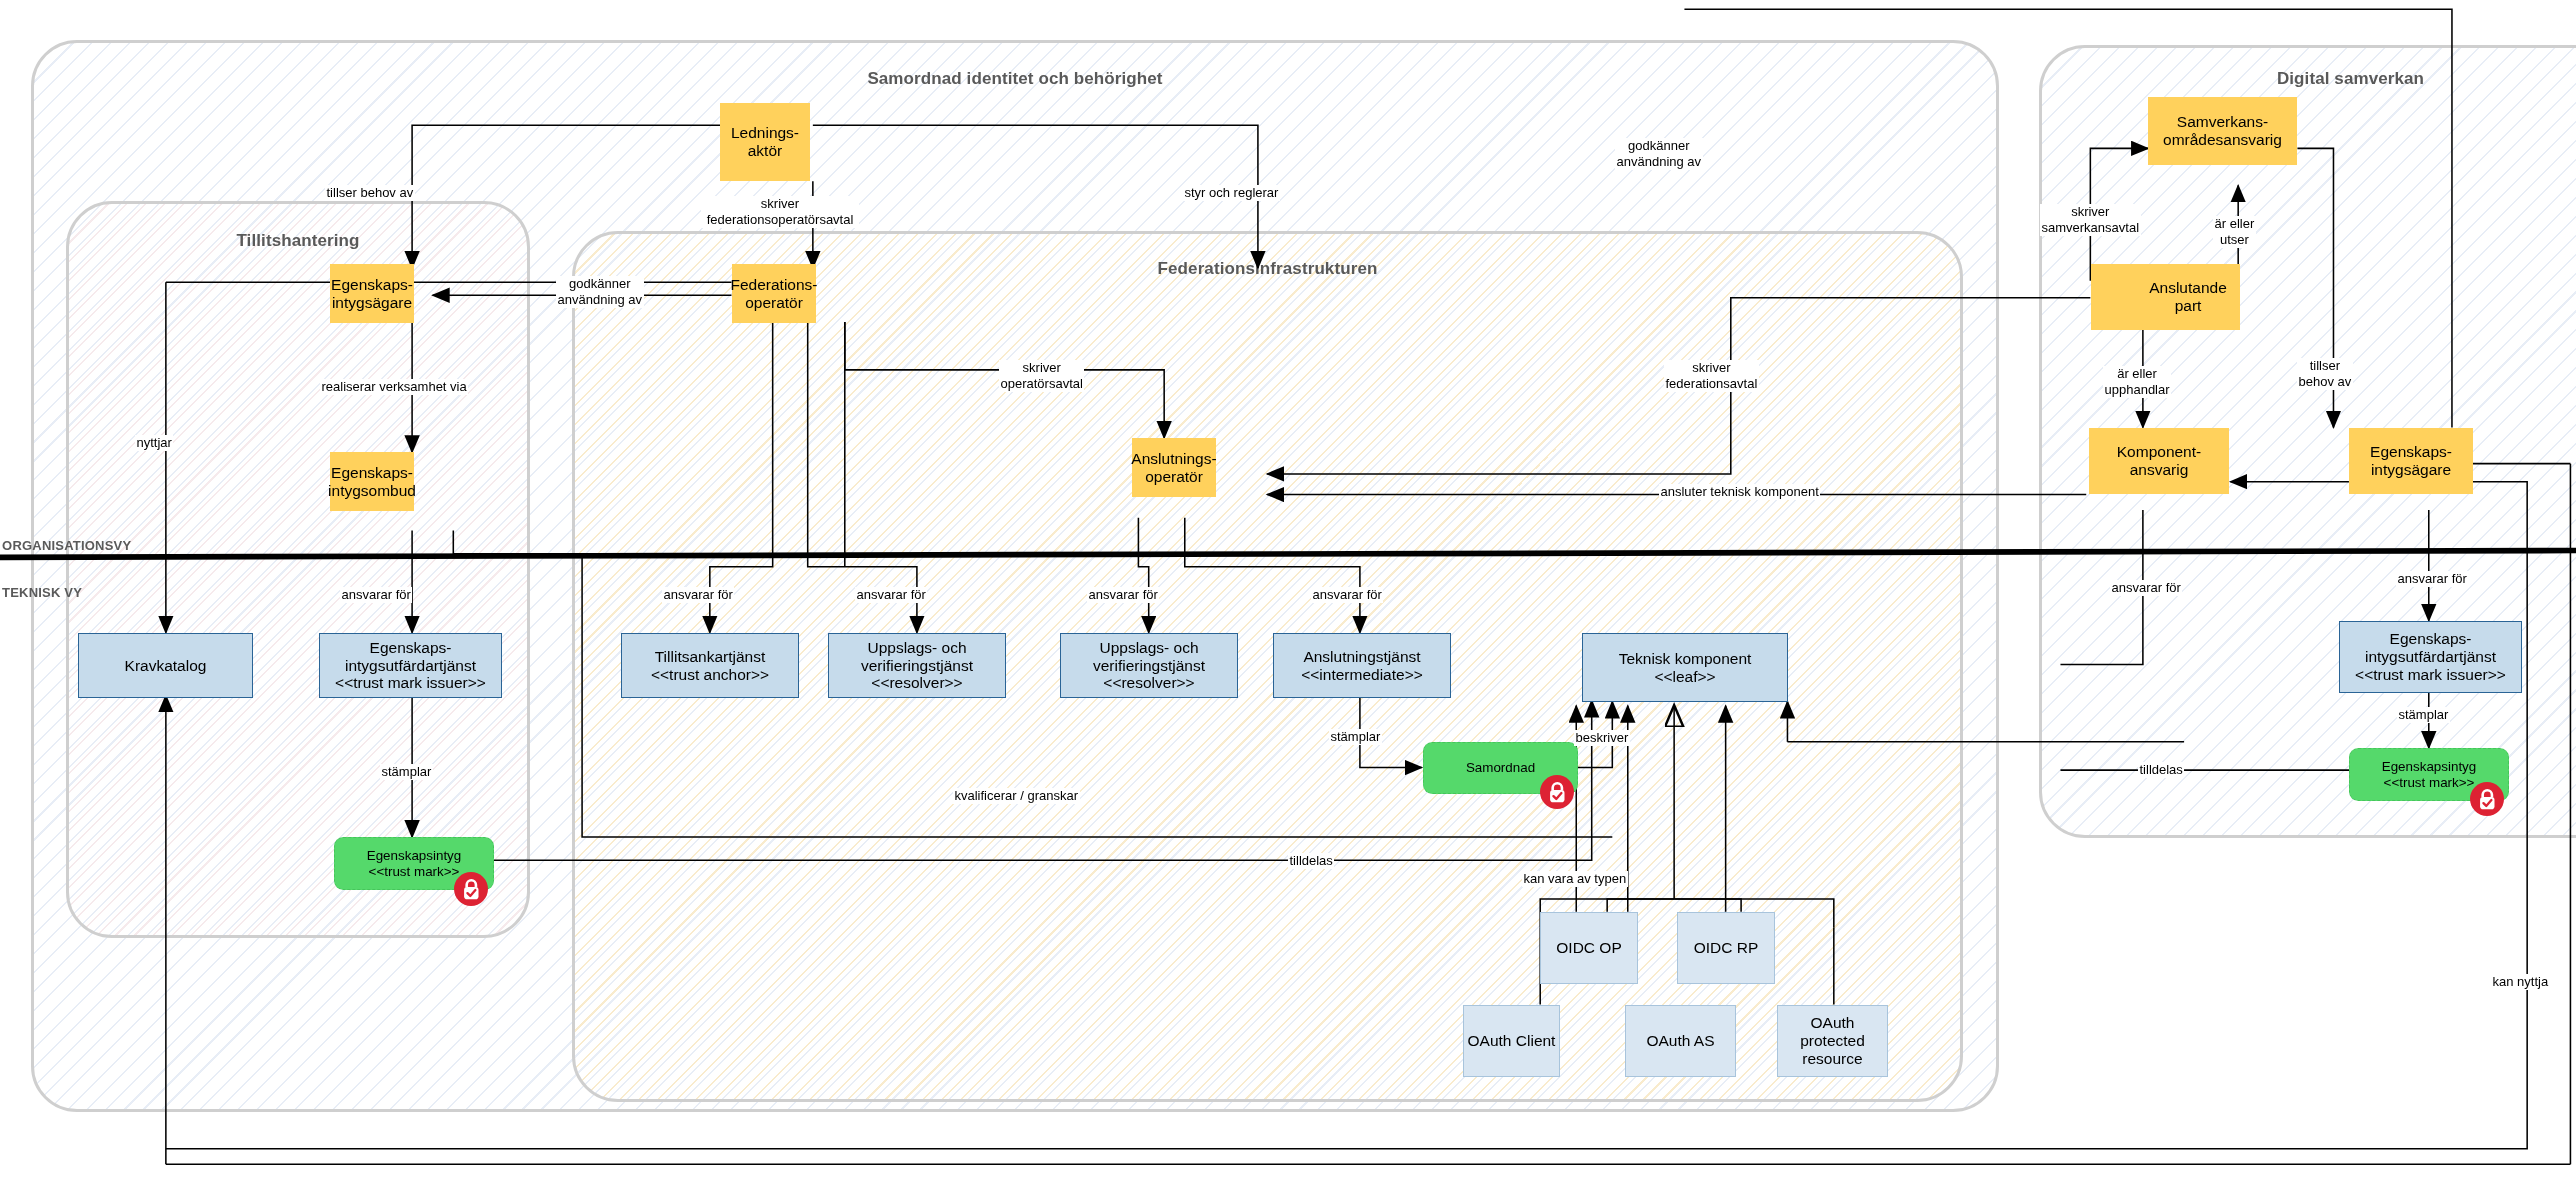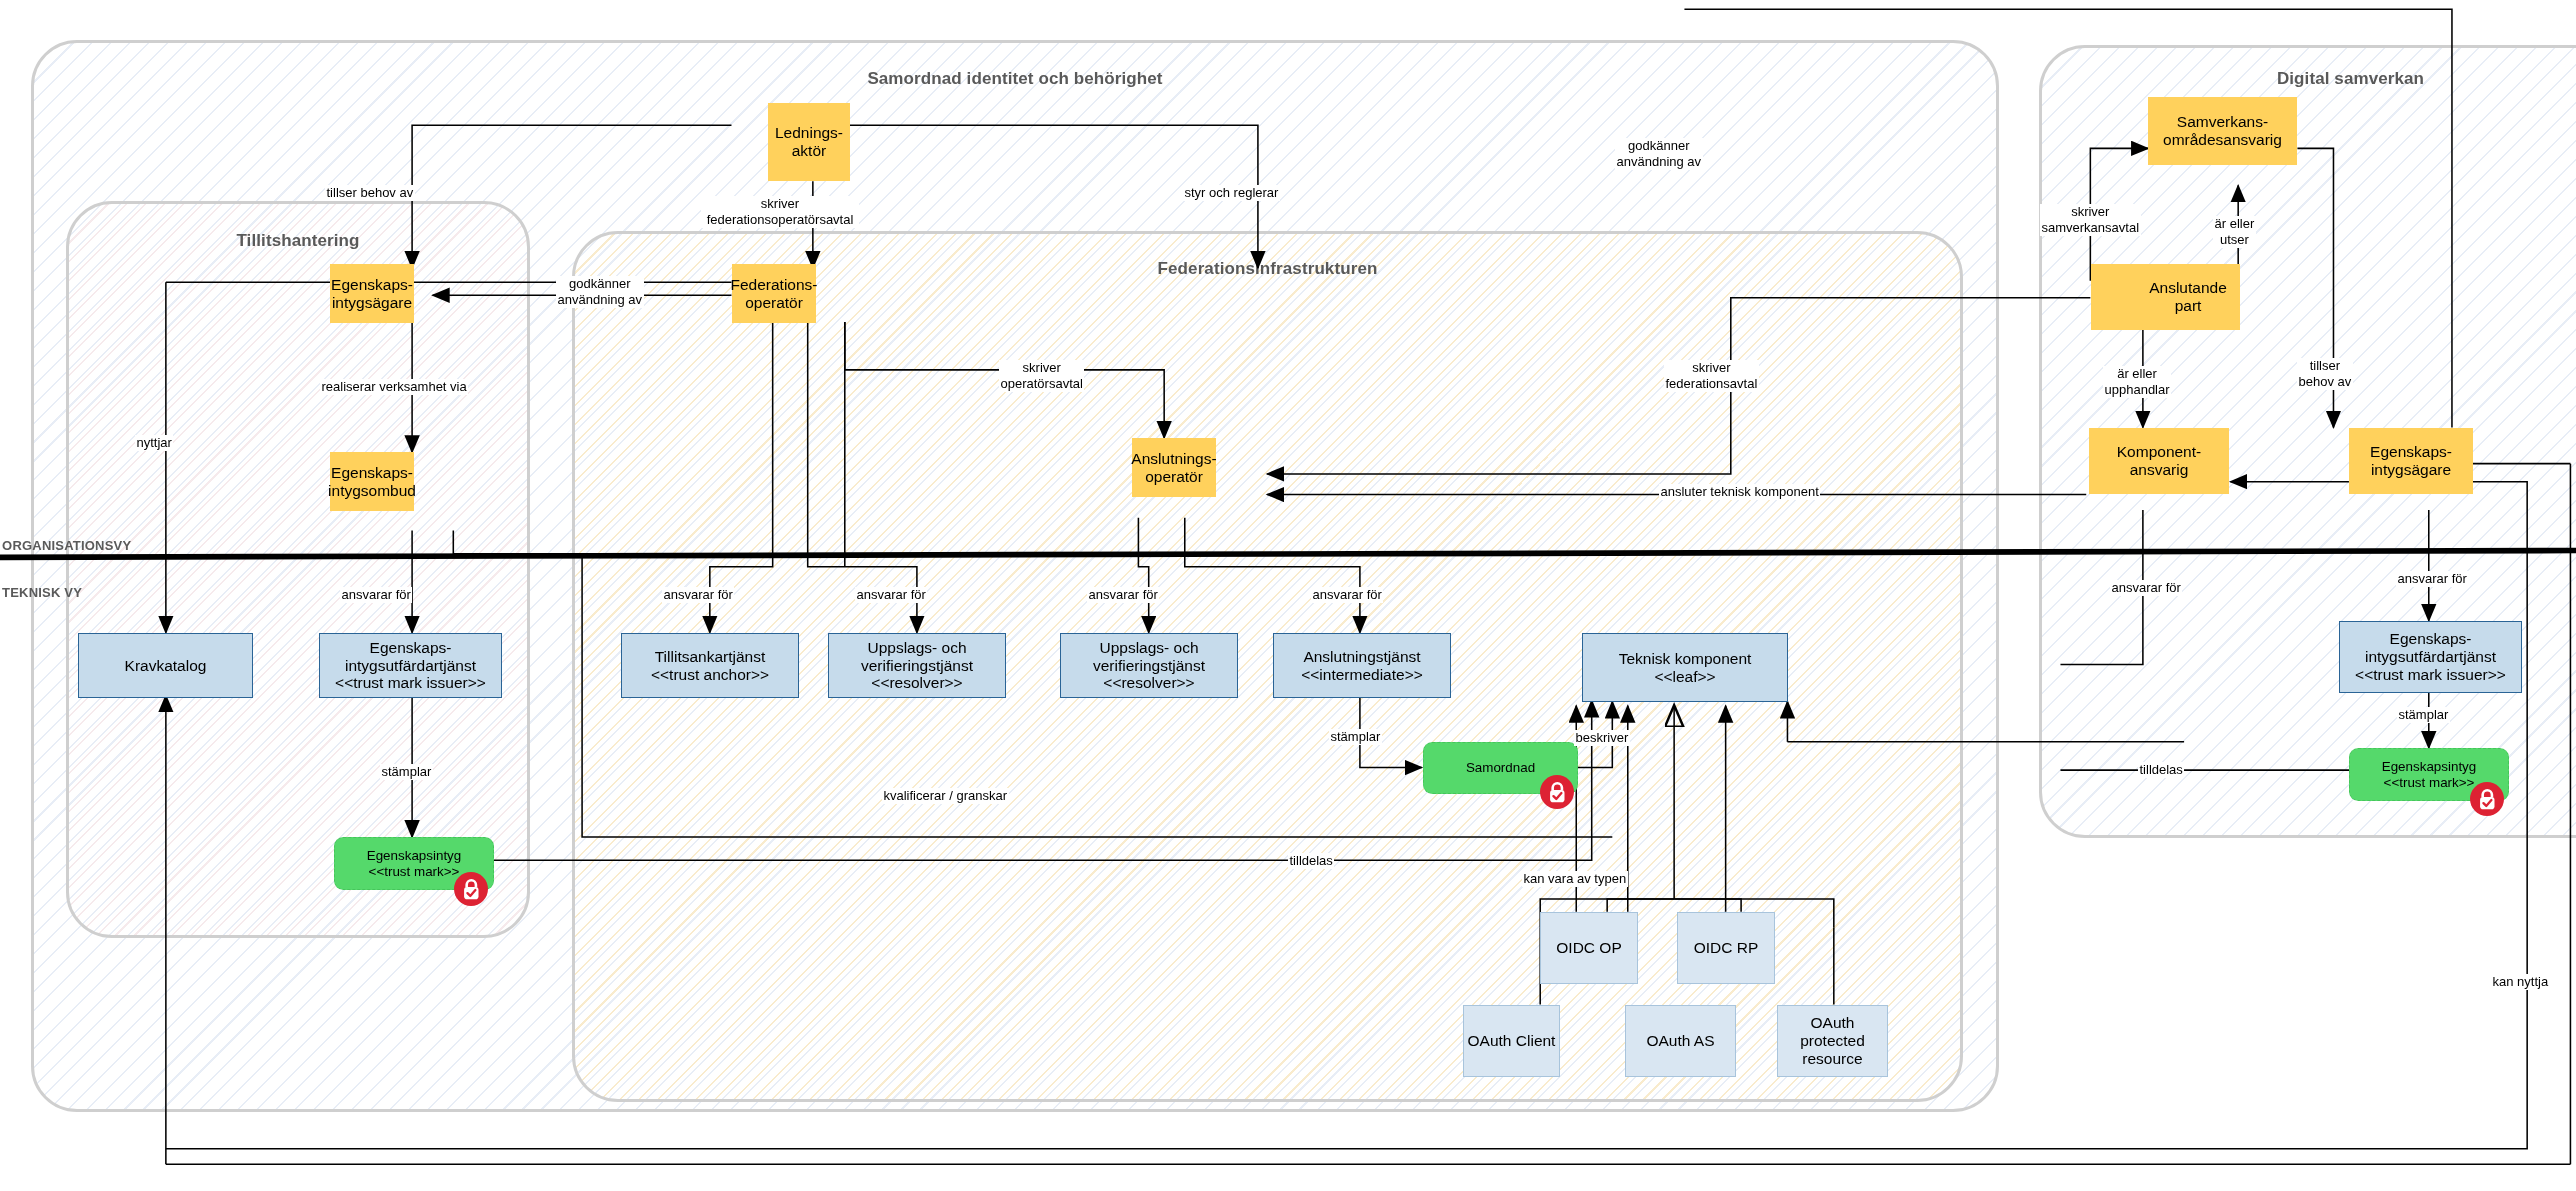"Lednings-" div.node { left: 768px -> 720px; width: 82px -> 90px }
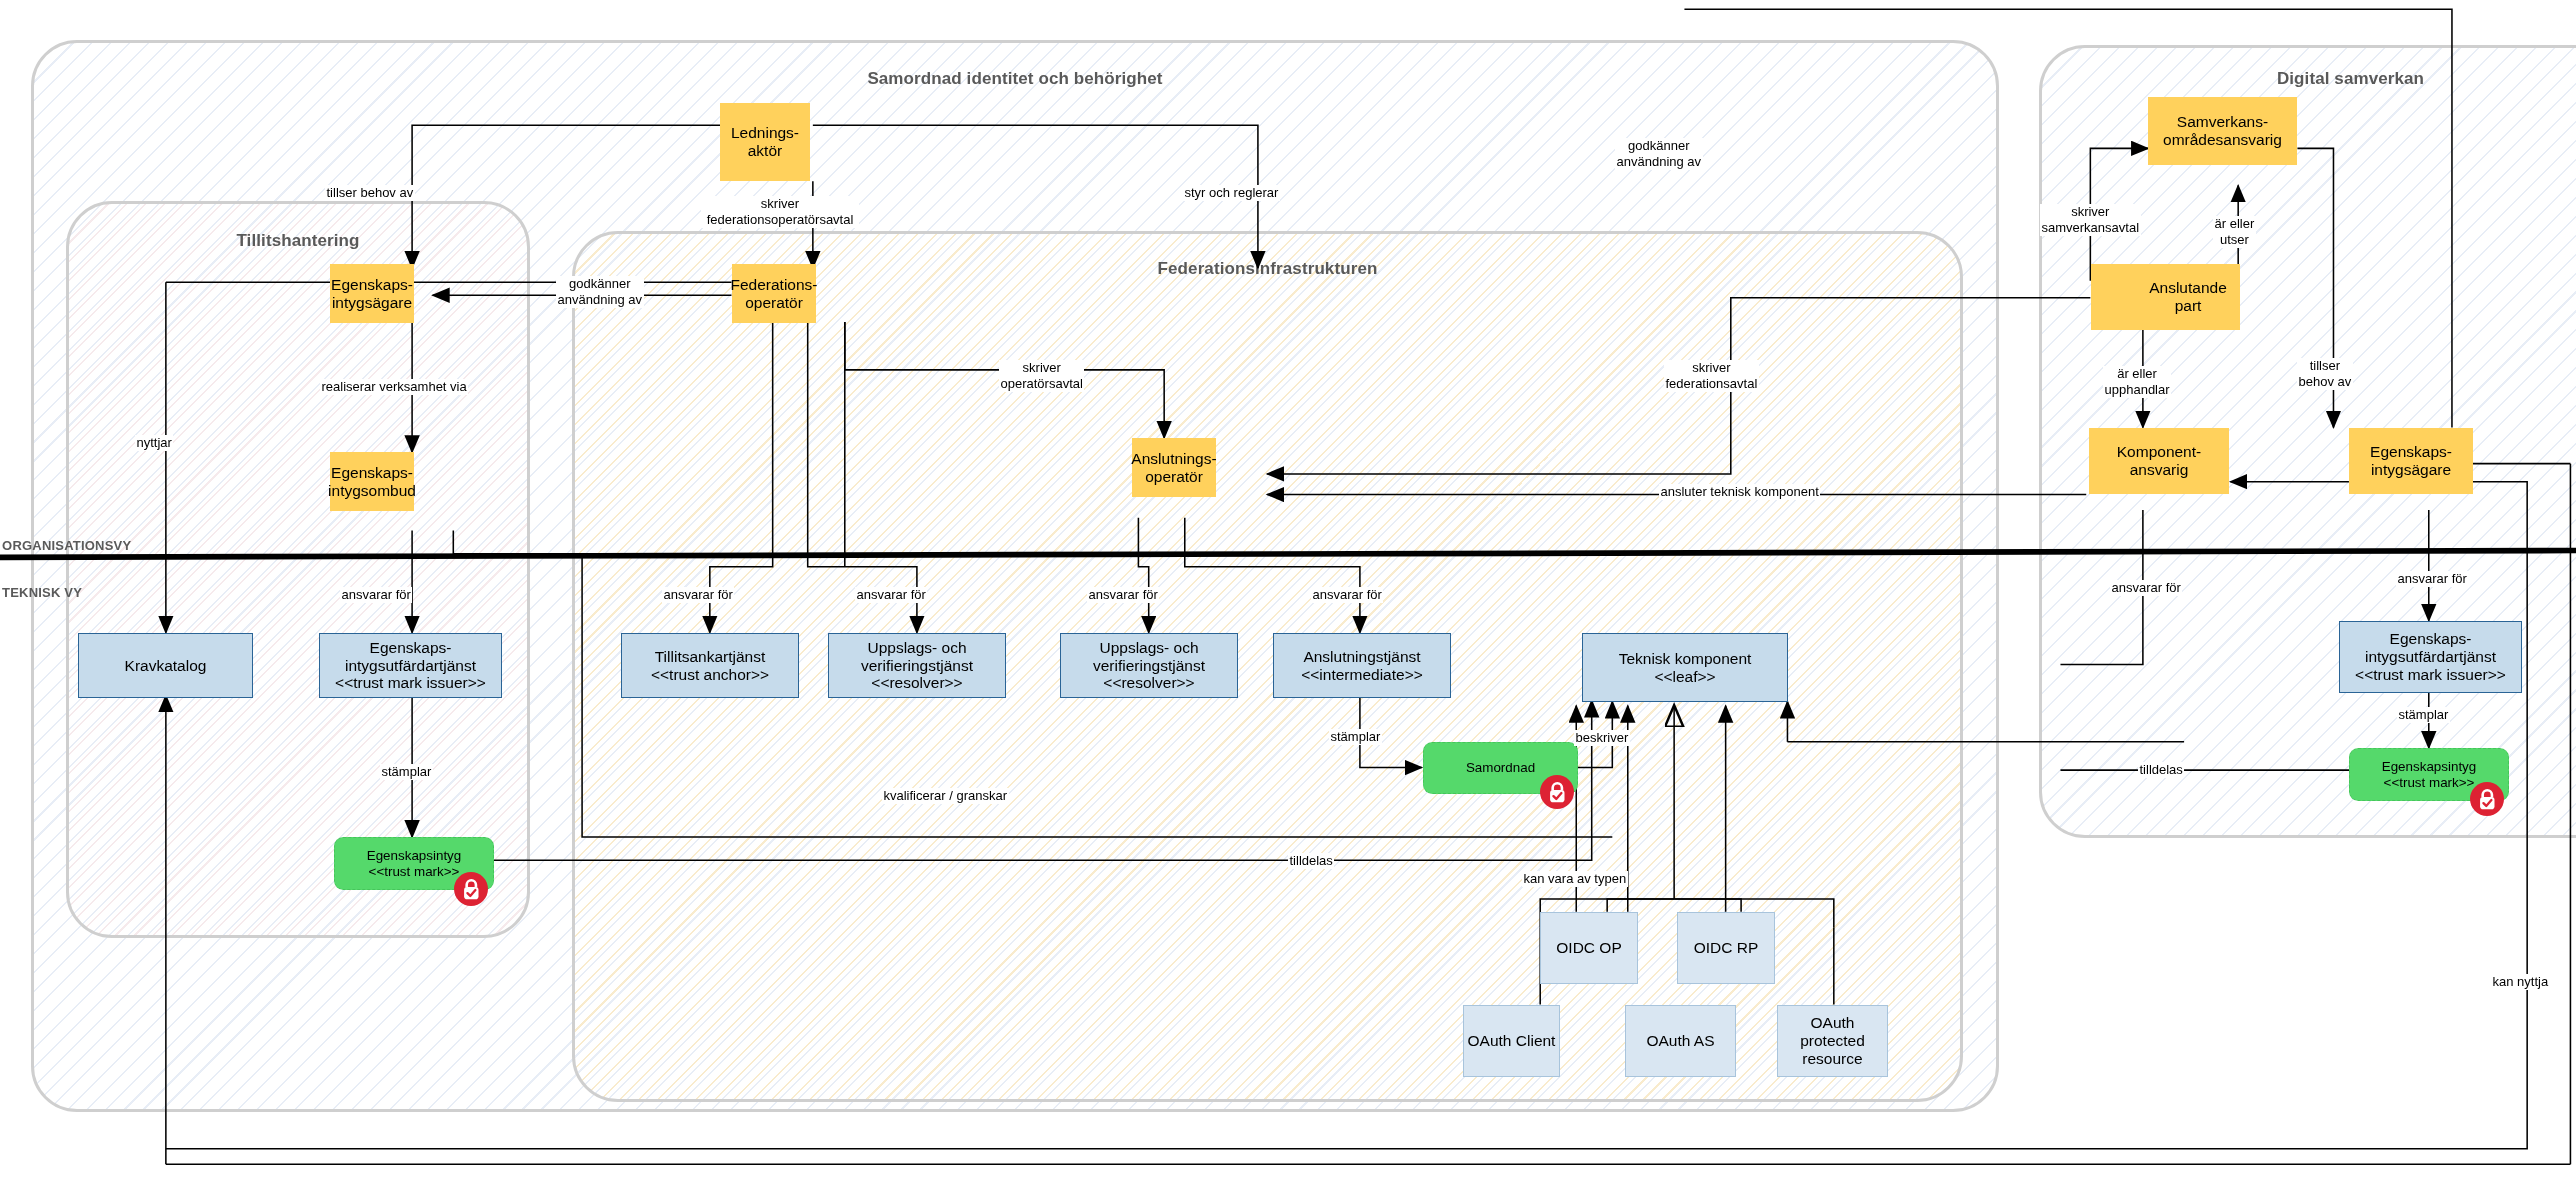"kvalificerar / granskar" div.elabel { left: 882px -> 953px }
